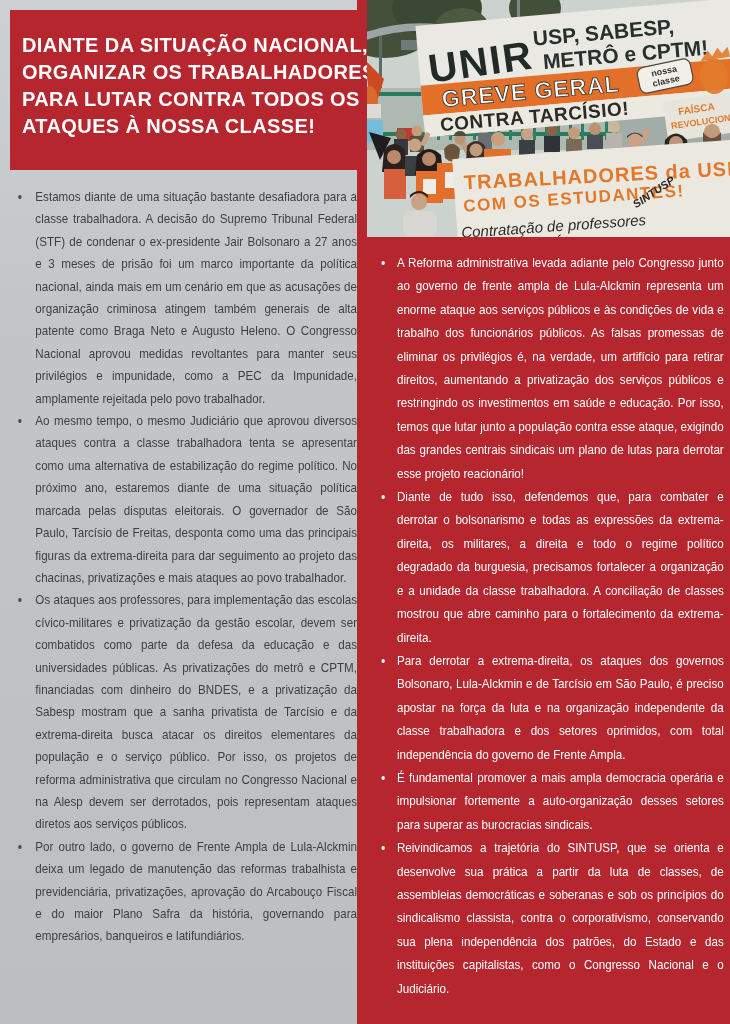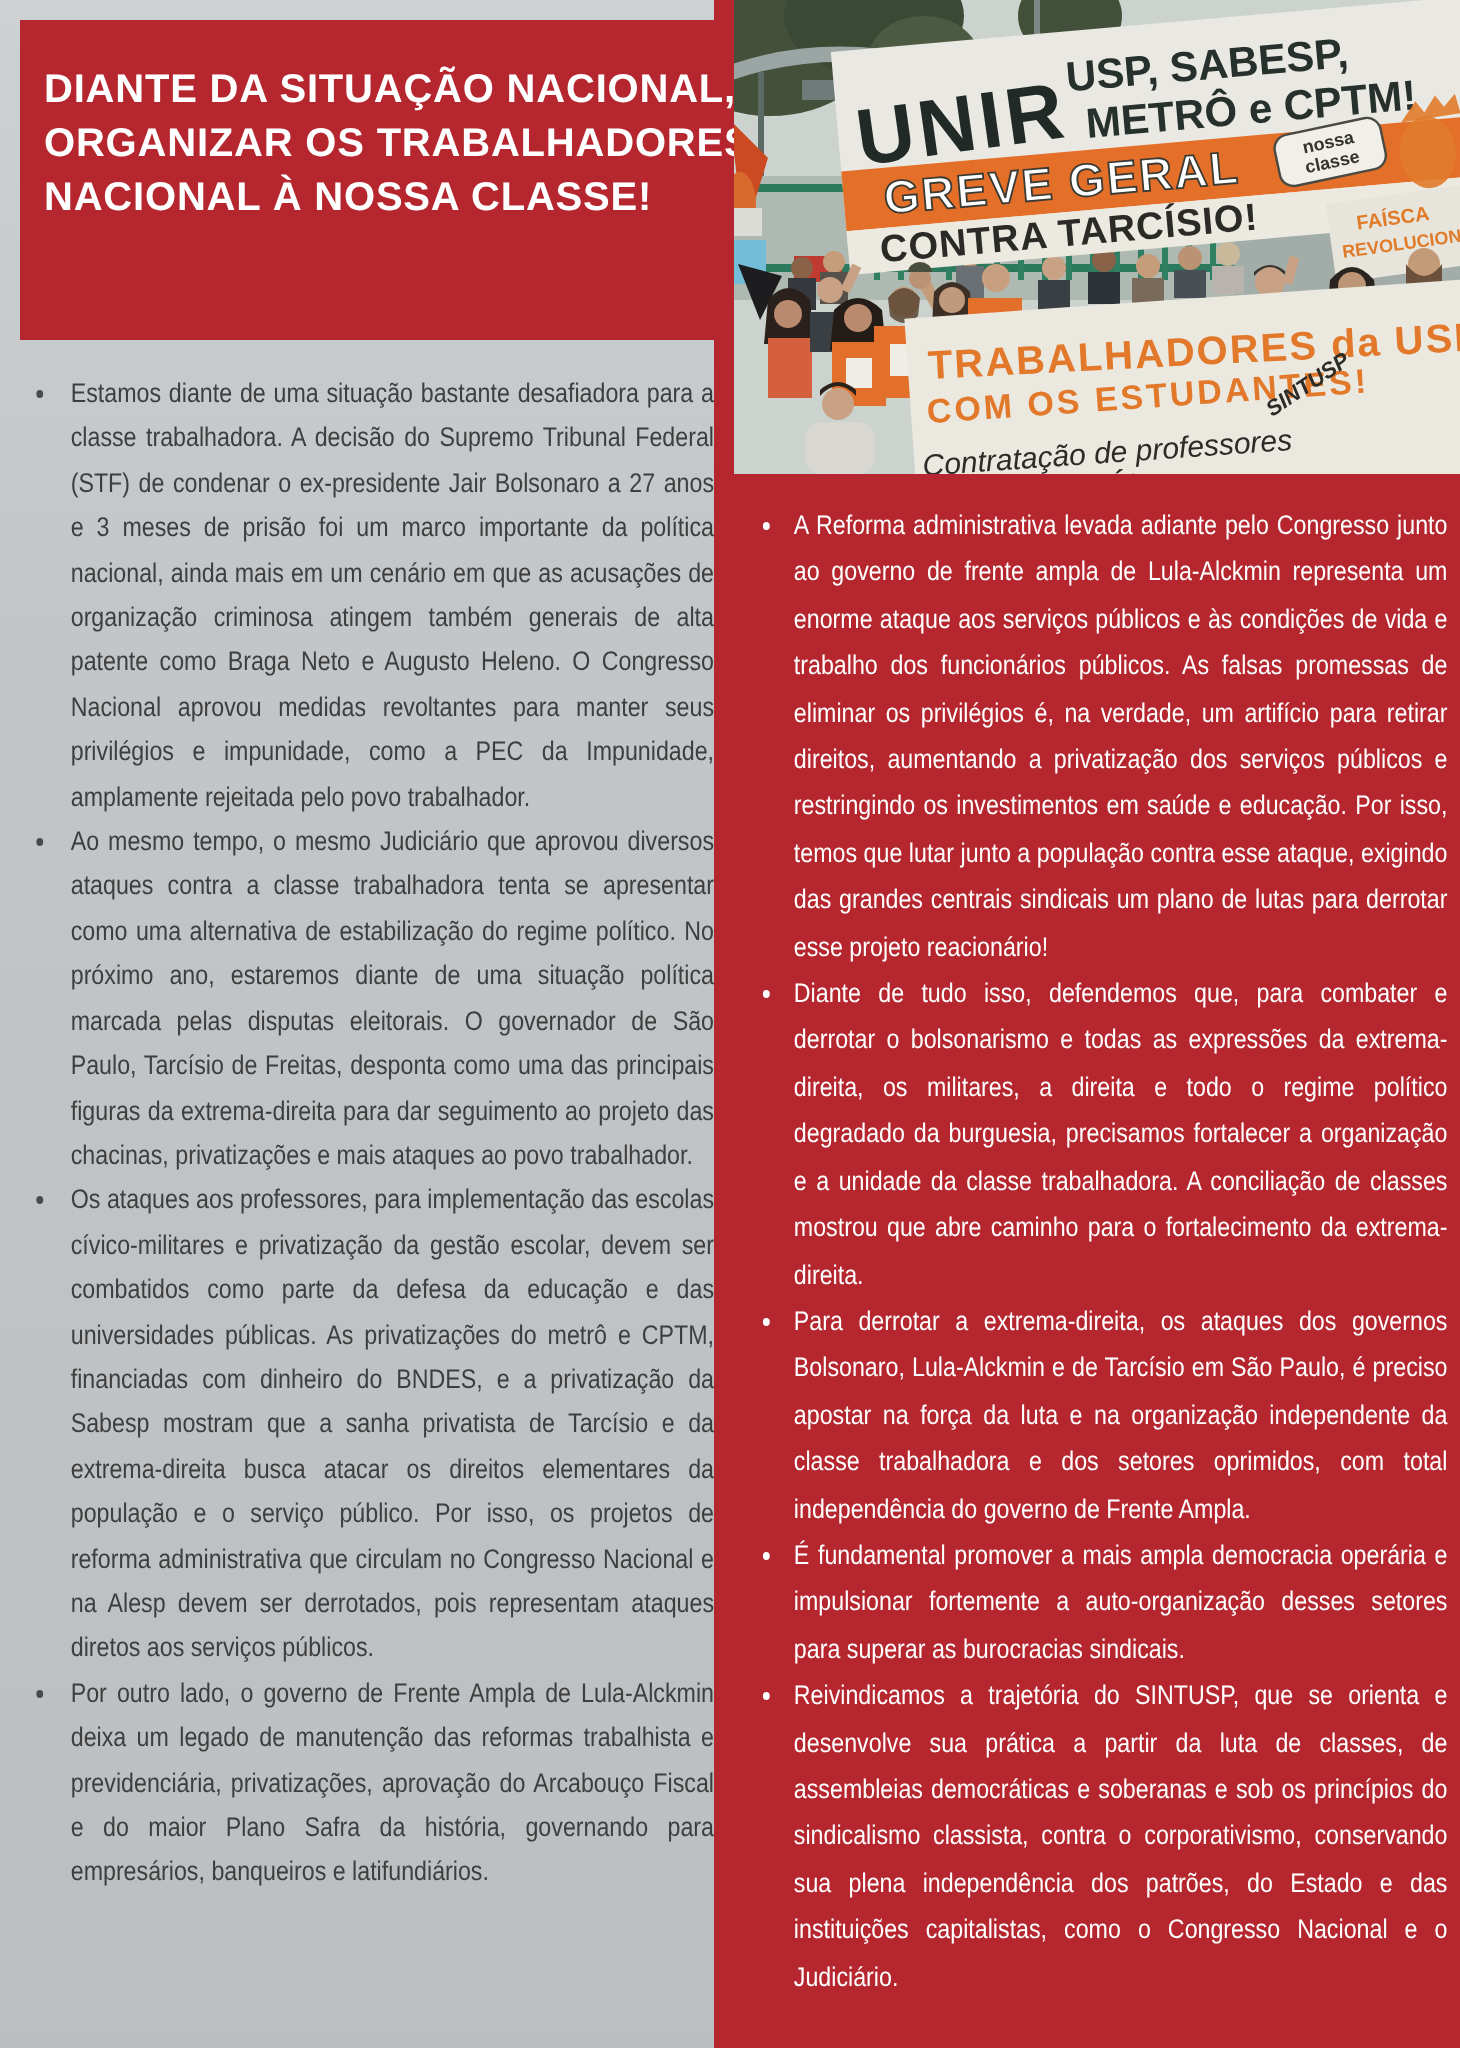"PARA LUTAR CONTRA TODOS OS" div.hl { html: none -> <div>PARA LUTAR CONTRA TODOS OS</div> }
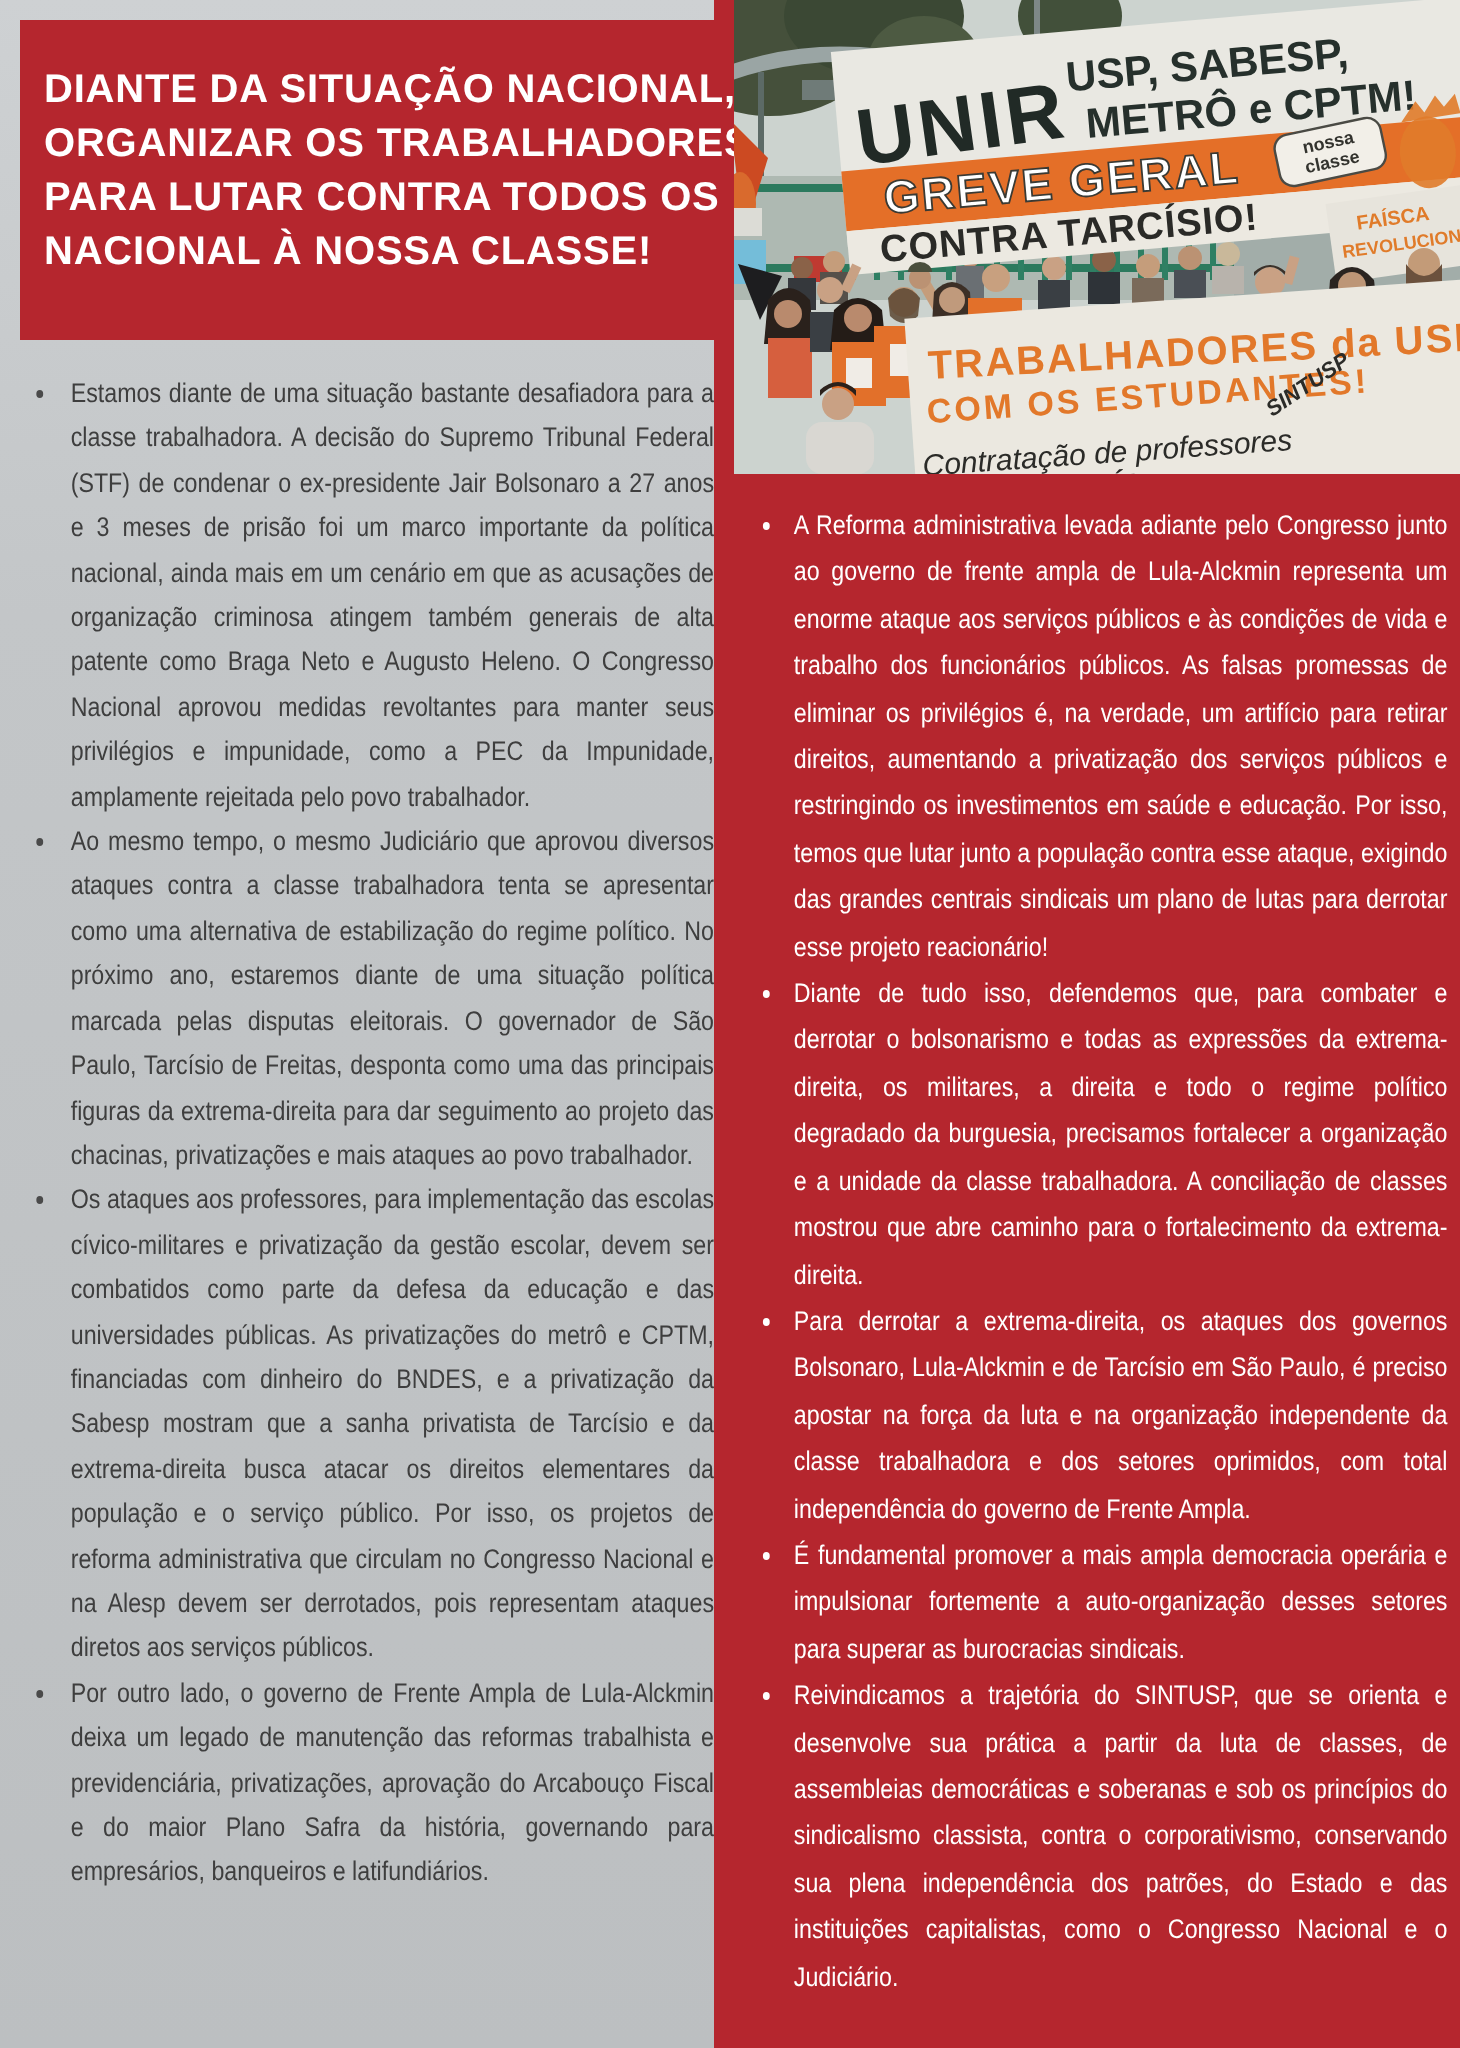"NACIONAL À NOSSA CLASSE!" div.hl { text: NACIONAL -> ATAQUES }
